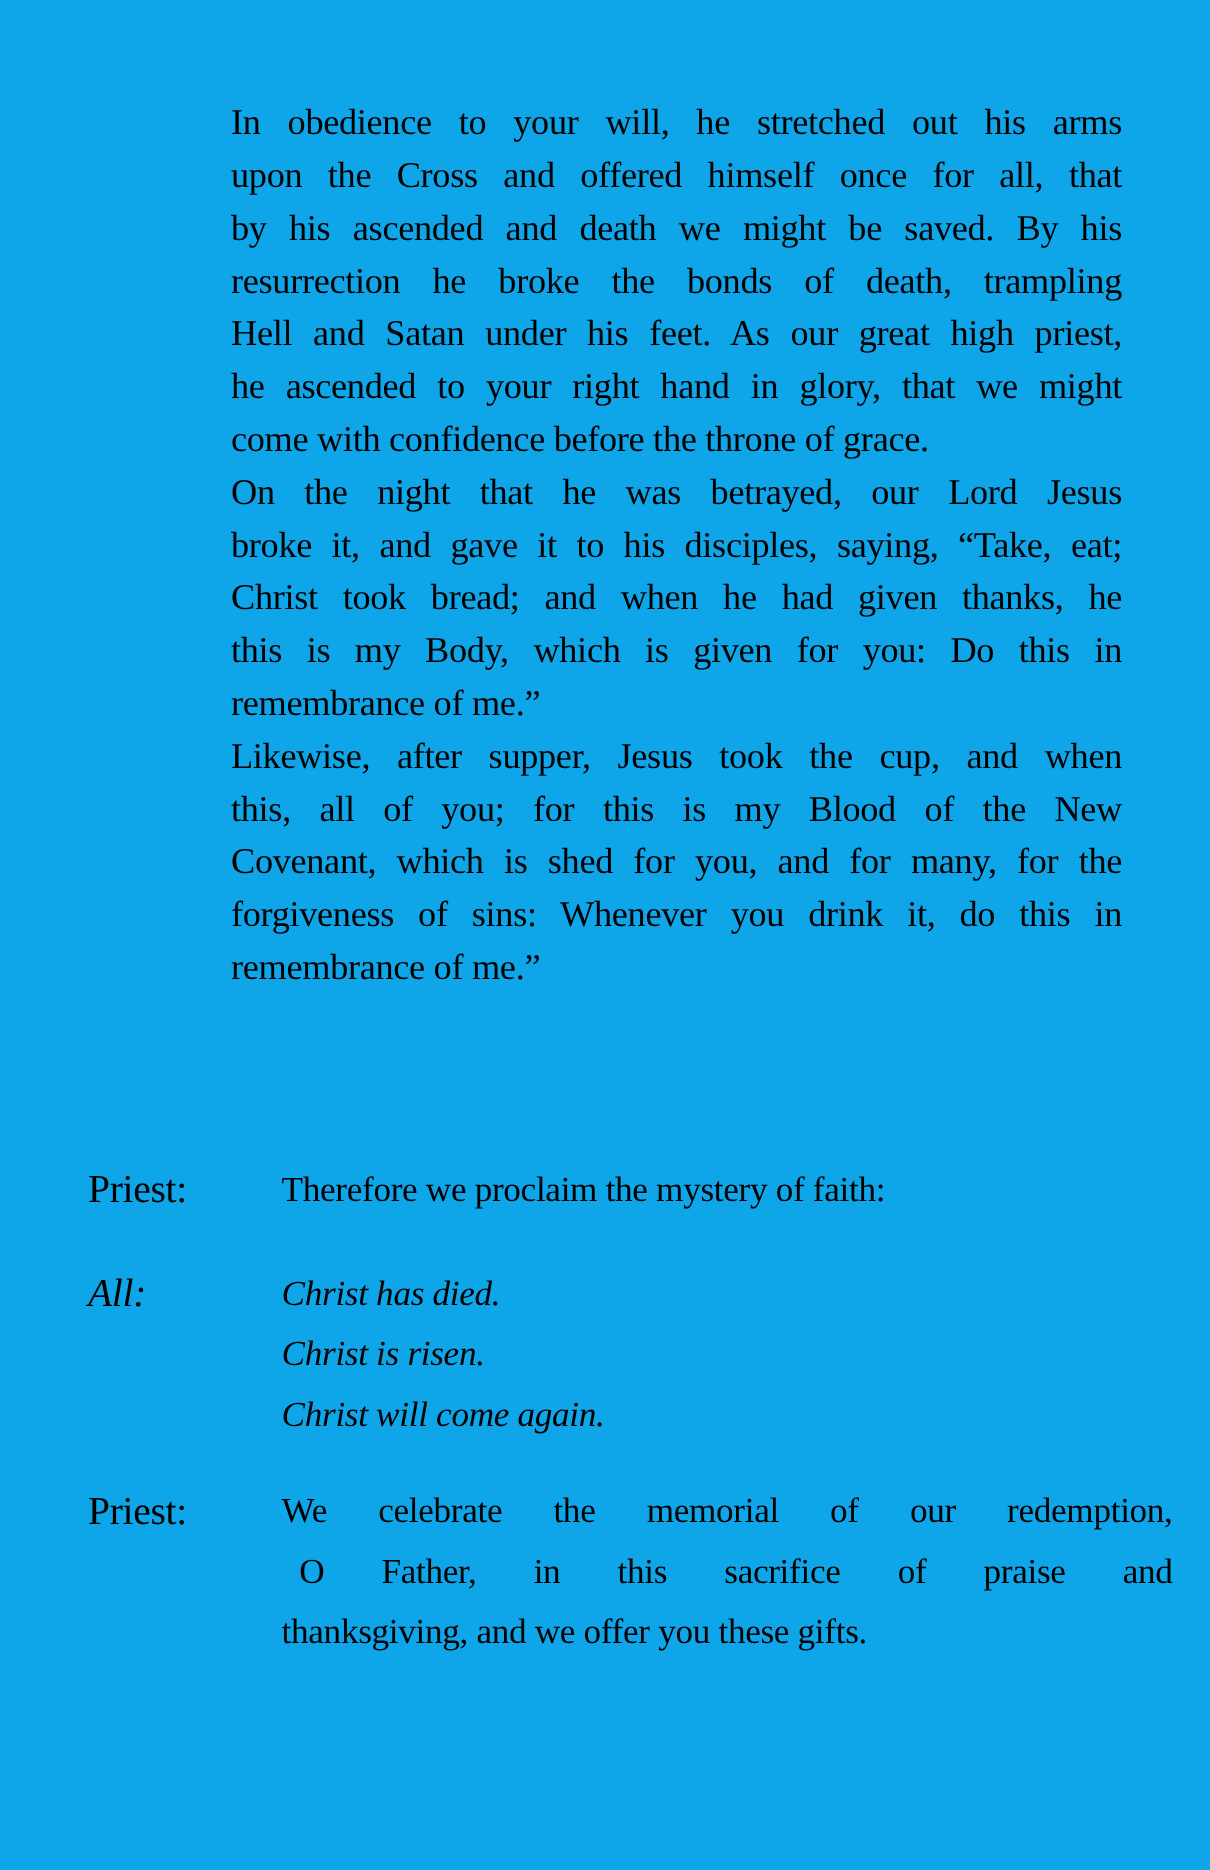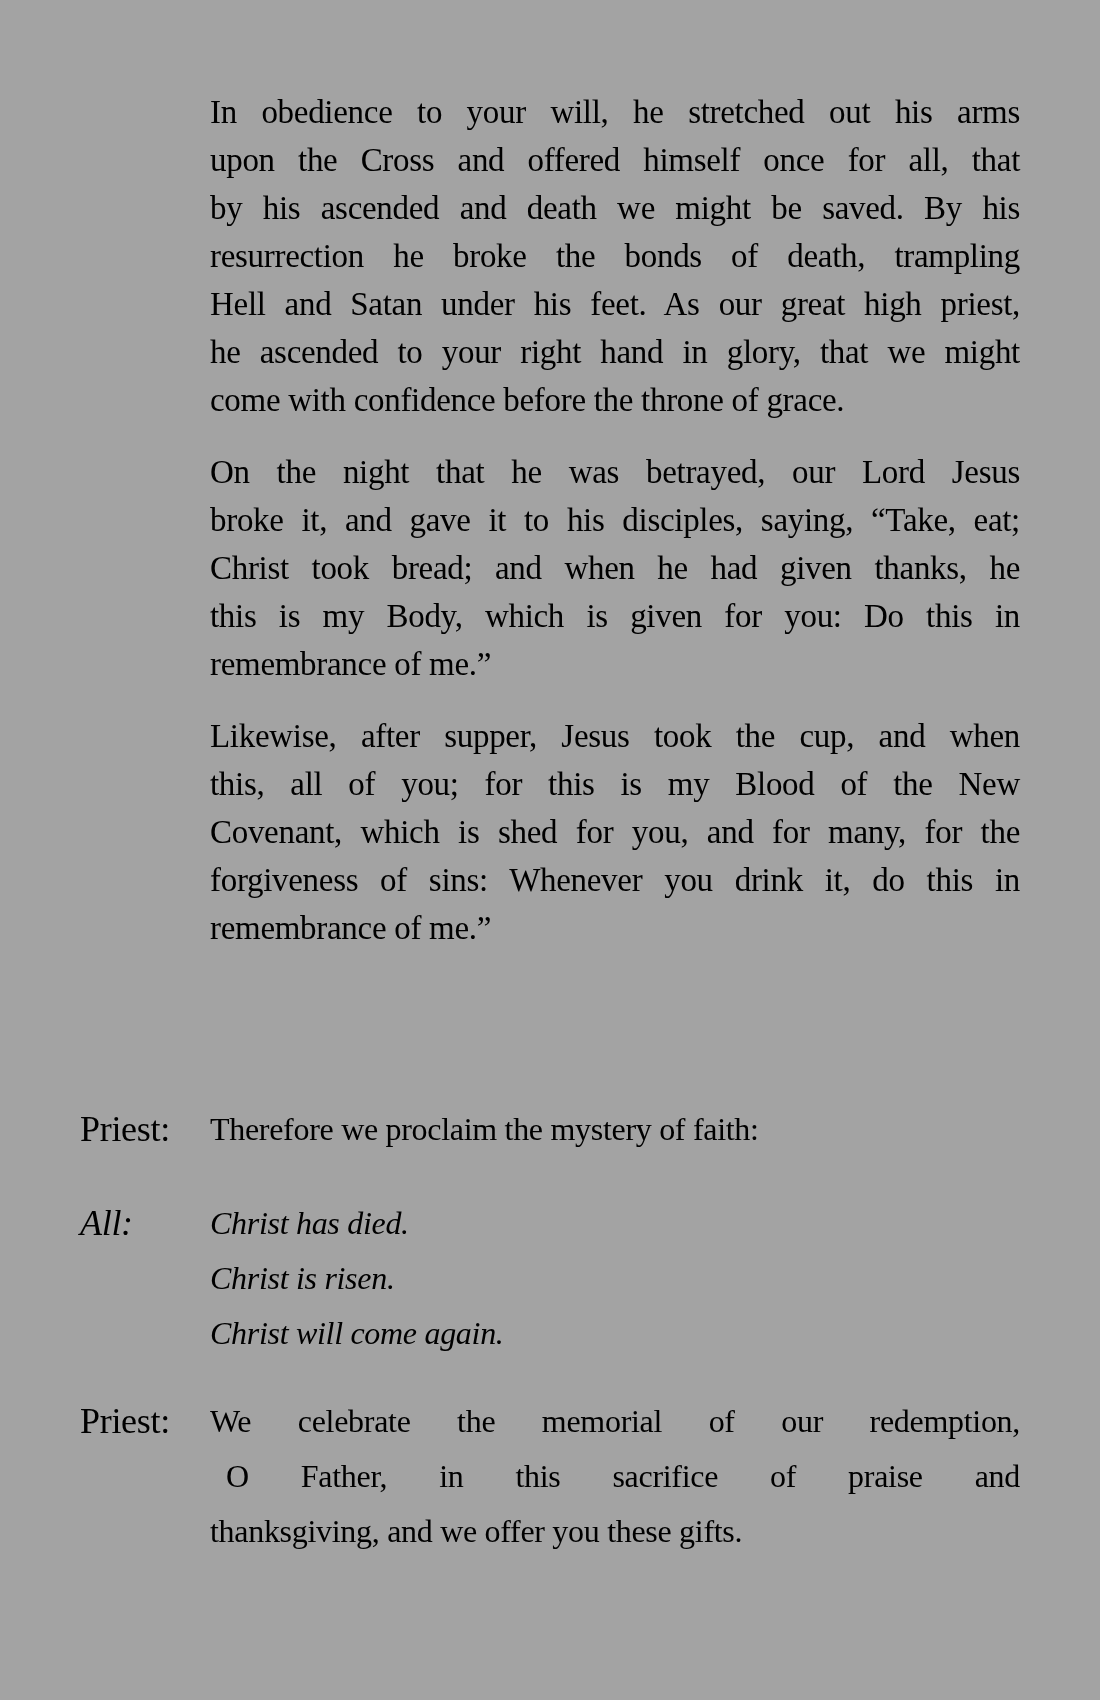"In obedience to your will," .sheet { background: #a3a3a3 -> #0ea5e9 }
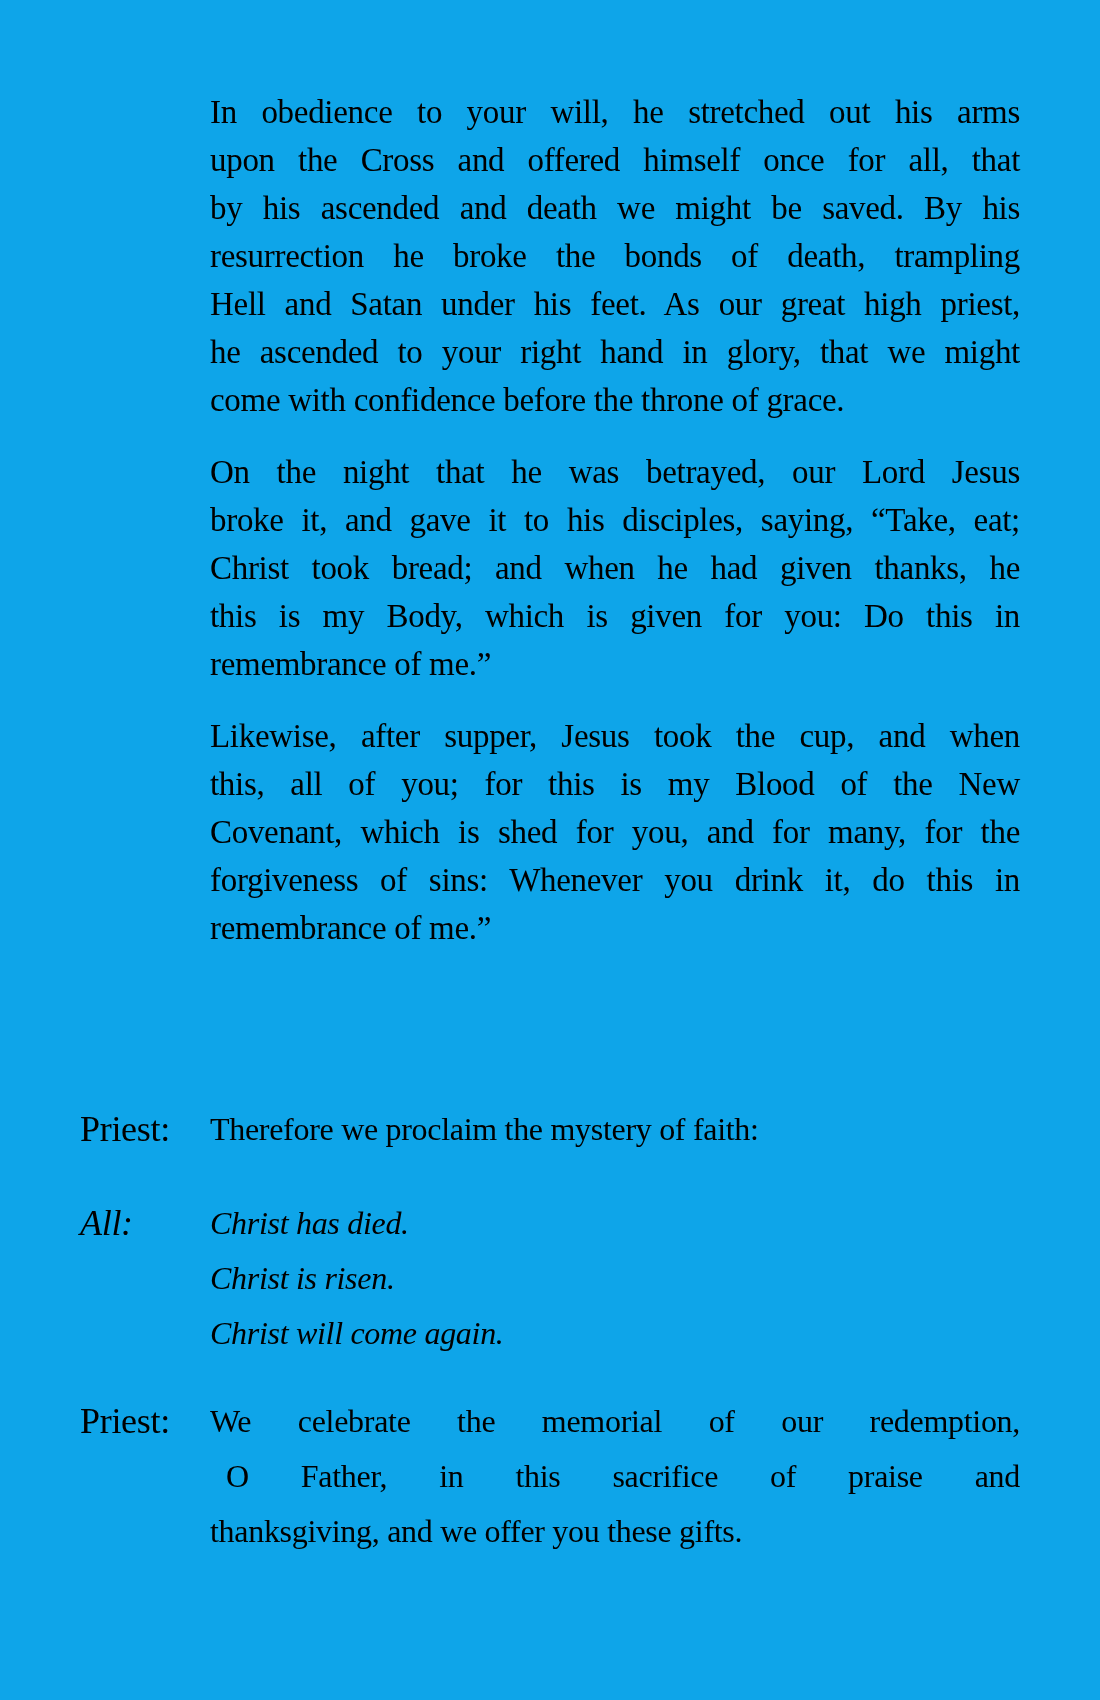"On the night that he" .para + .para { margin-top: 24px -> none }
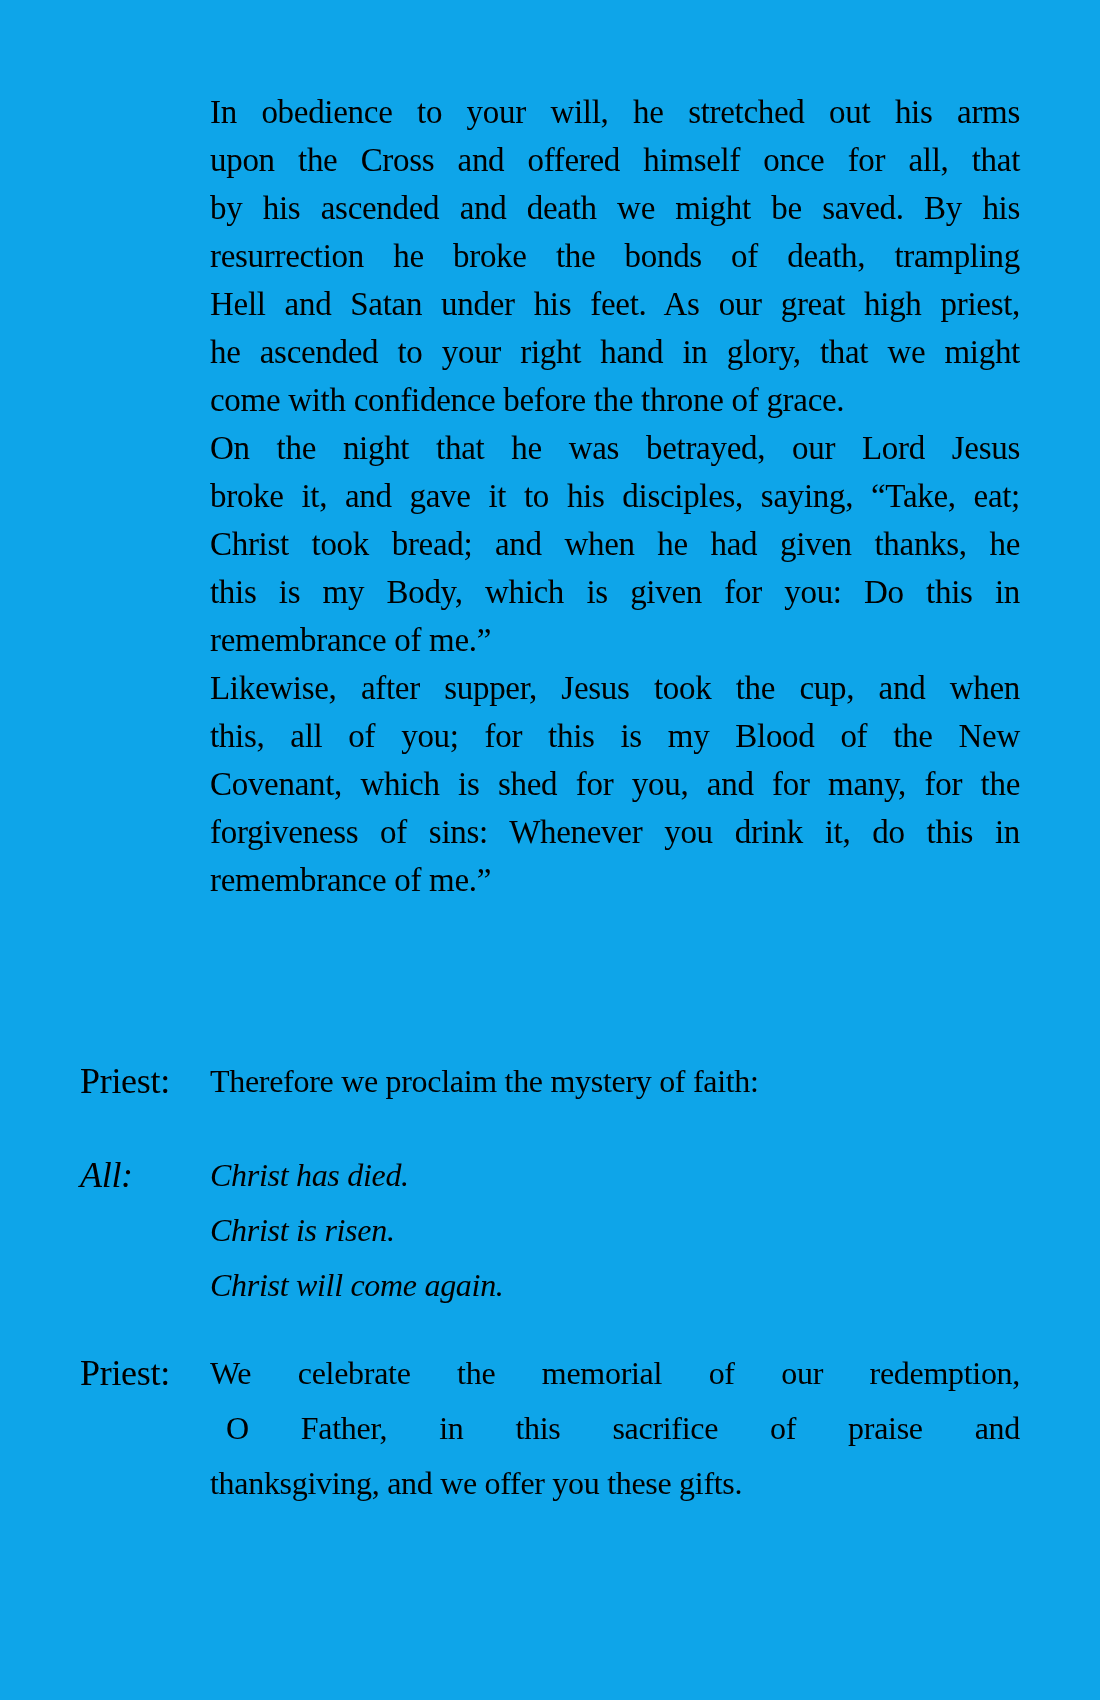"Priest:" .dlg-block { gap: none -> 46px }
